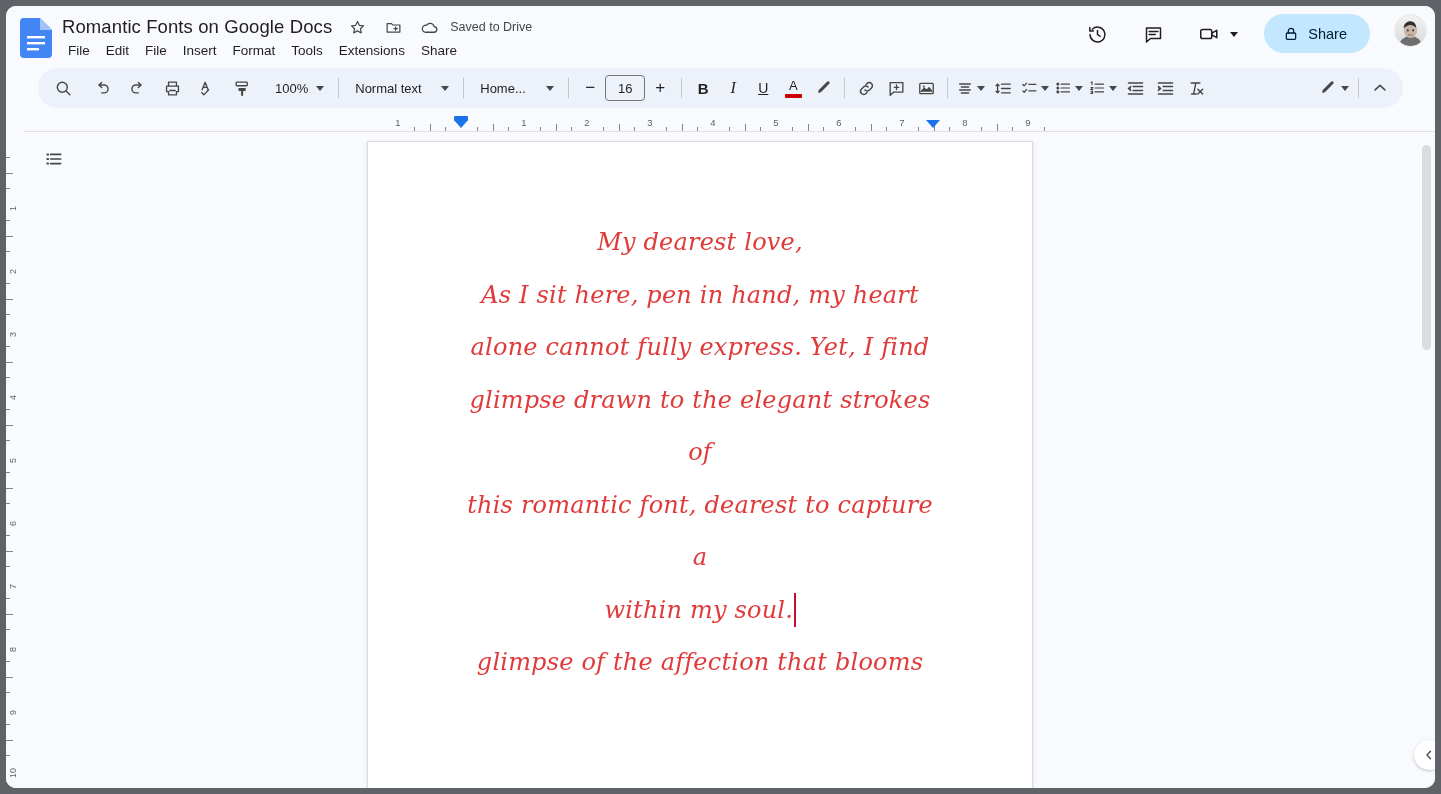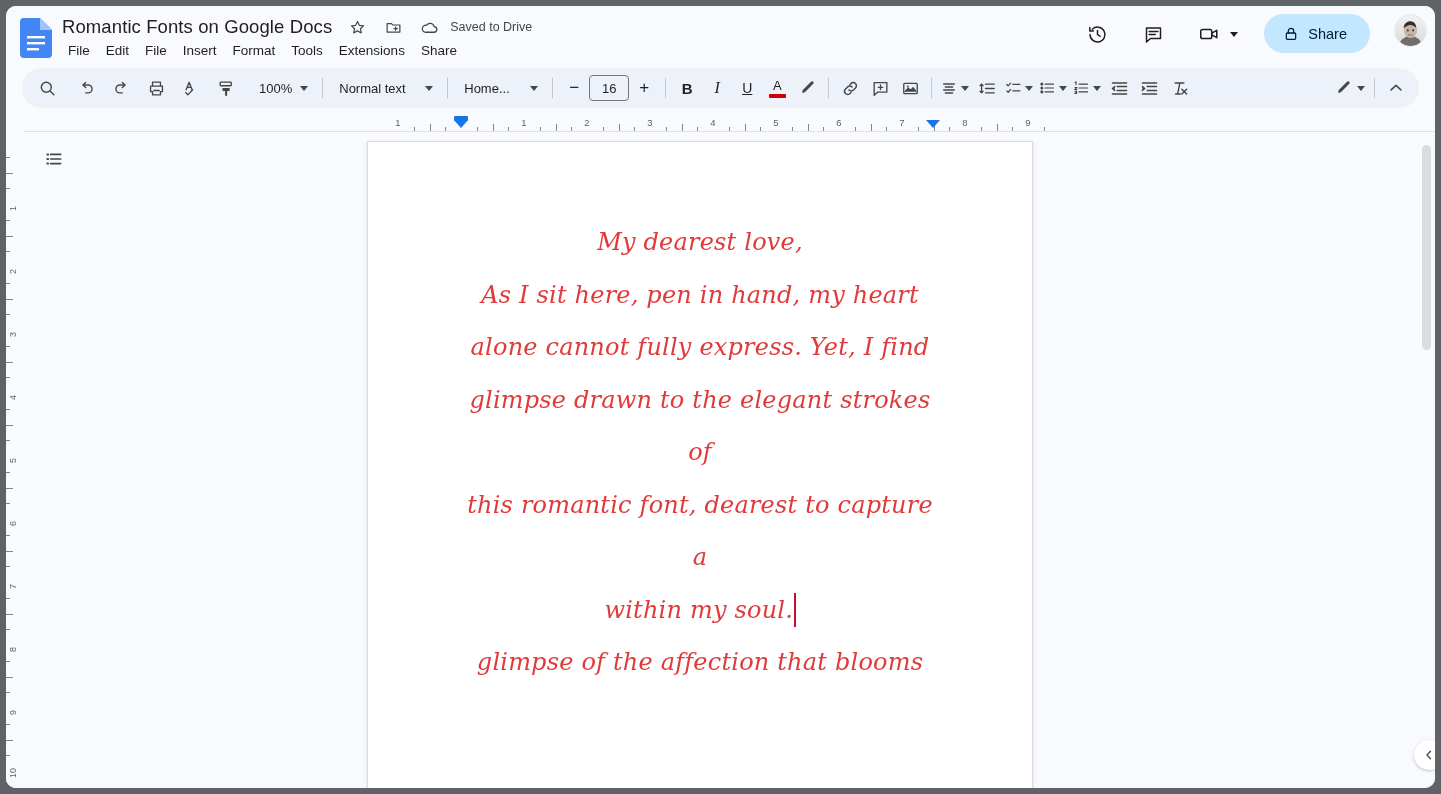"100%" .toolbar-wrap { padding: 0 16px -> 0 32px }
